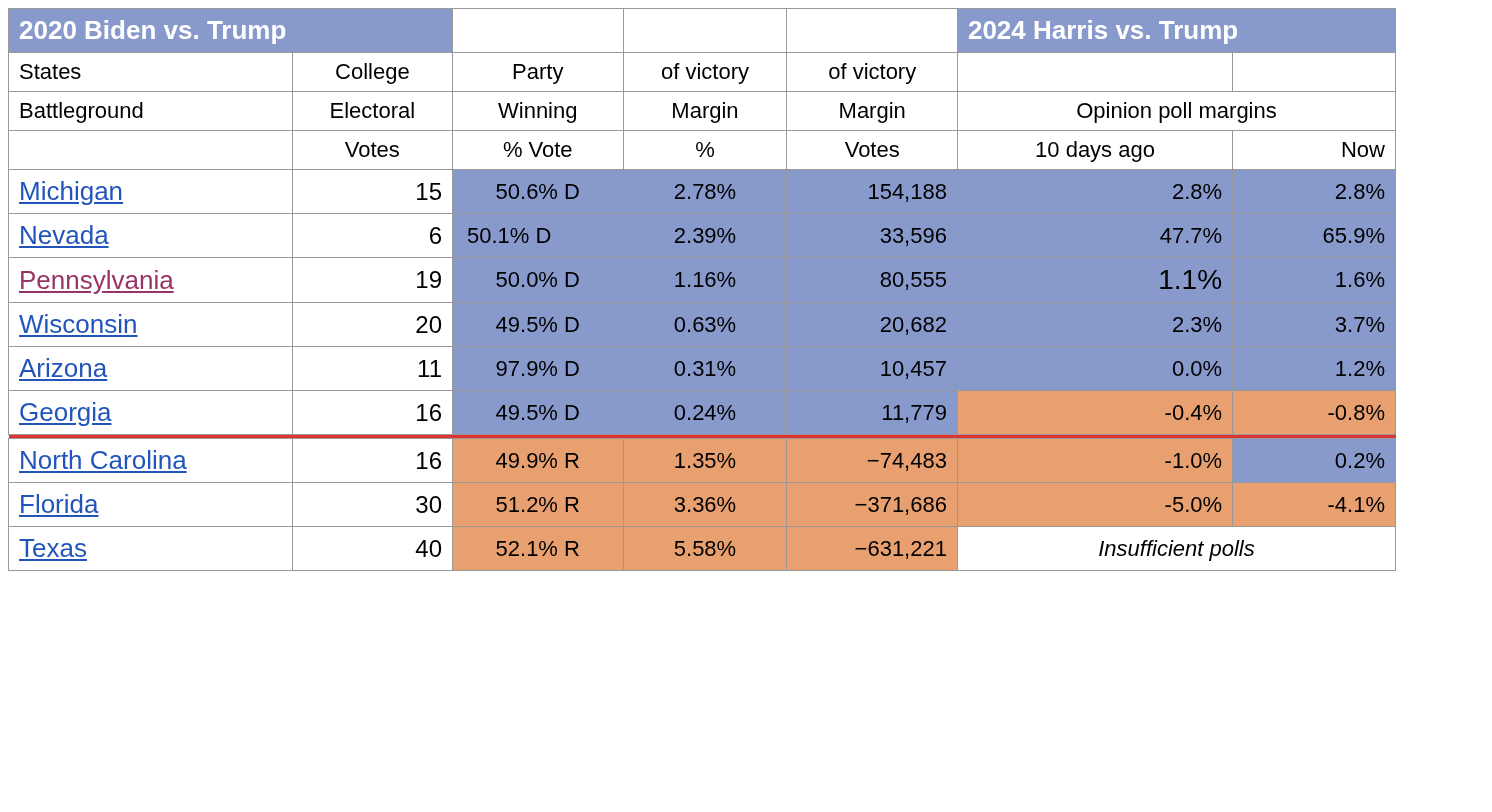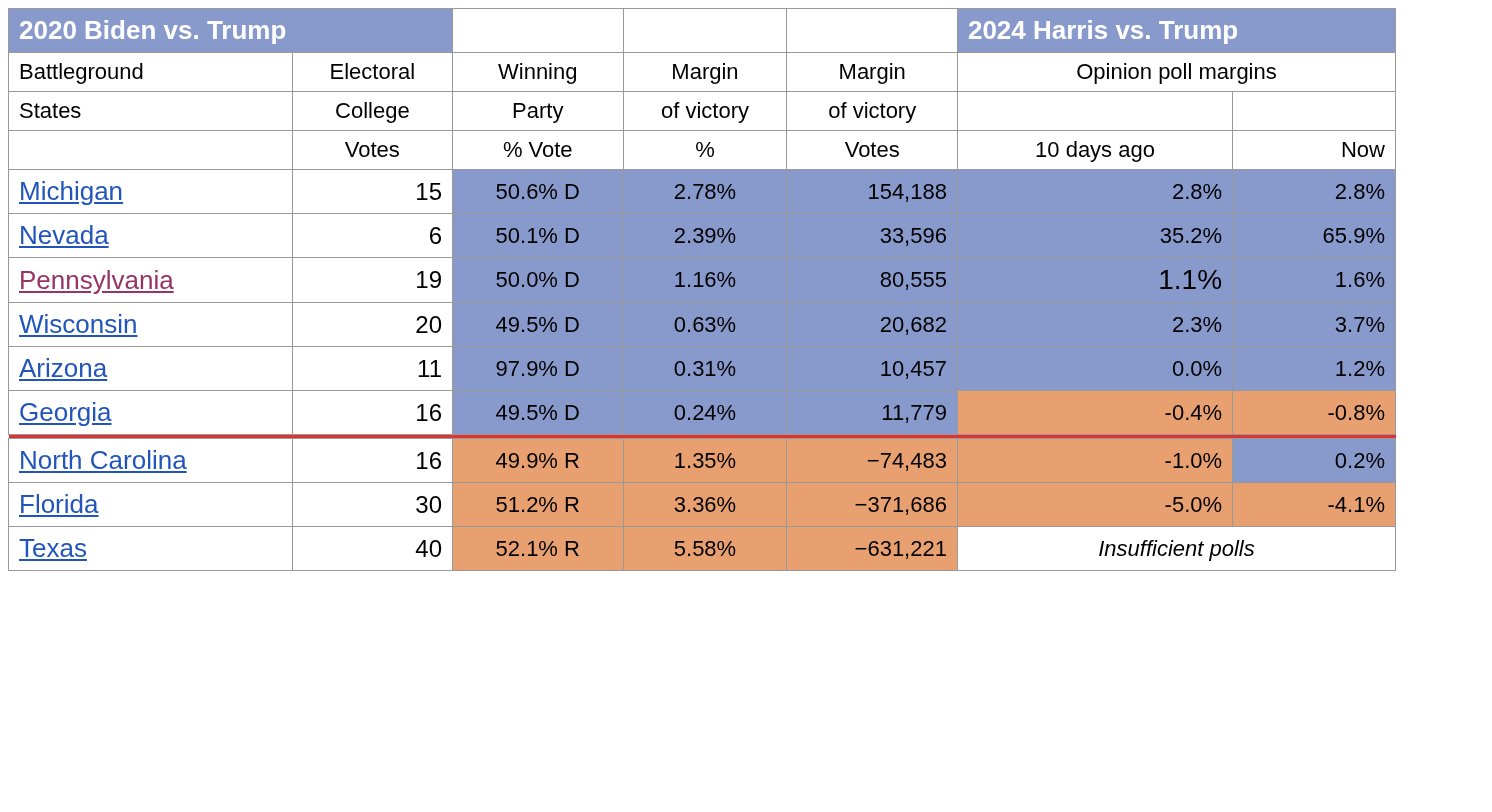"Battleground" tr { order: before "States" -> after "States" }
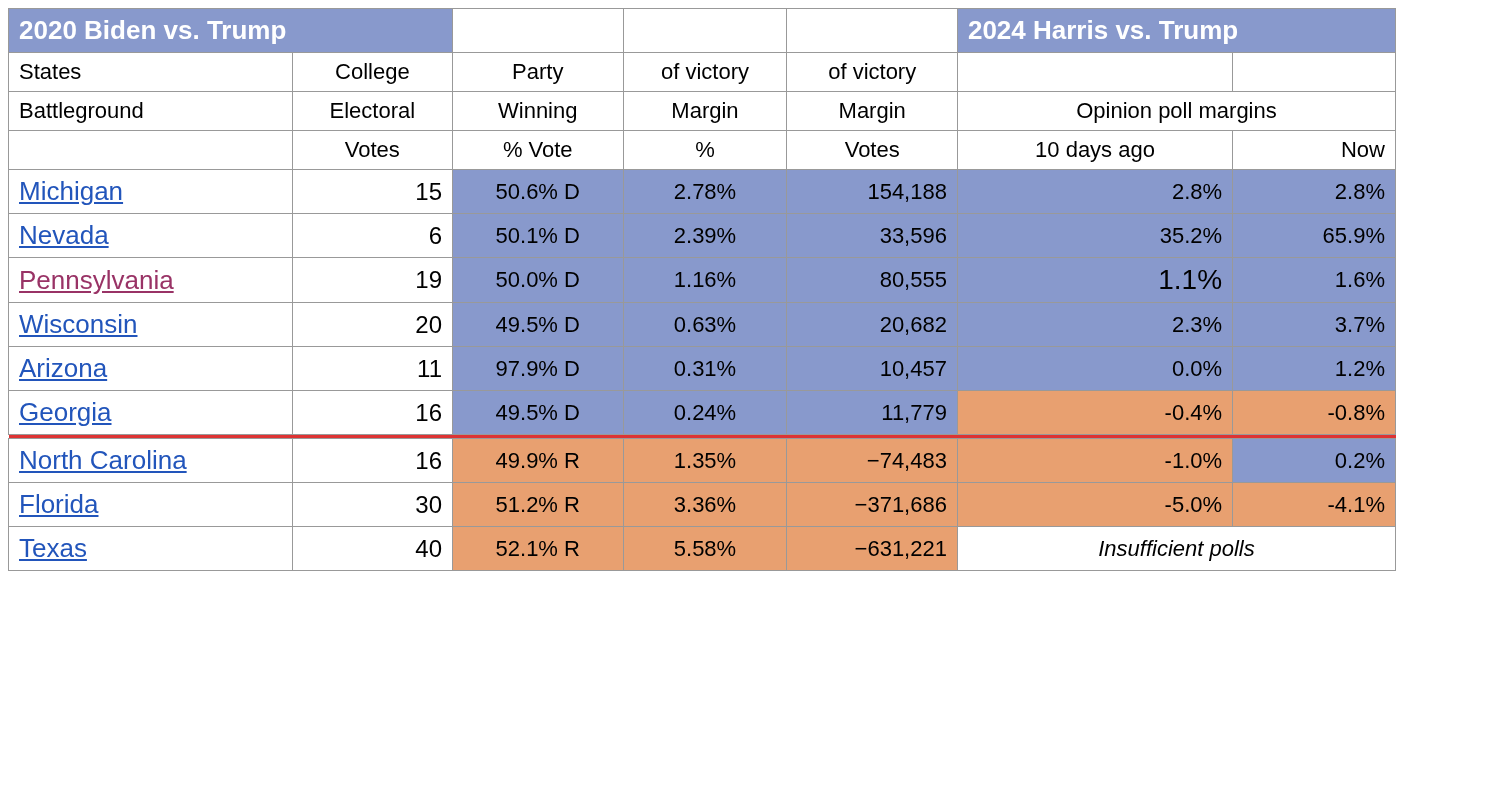"50.1% D" td { text-align: center -> none }
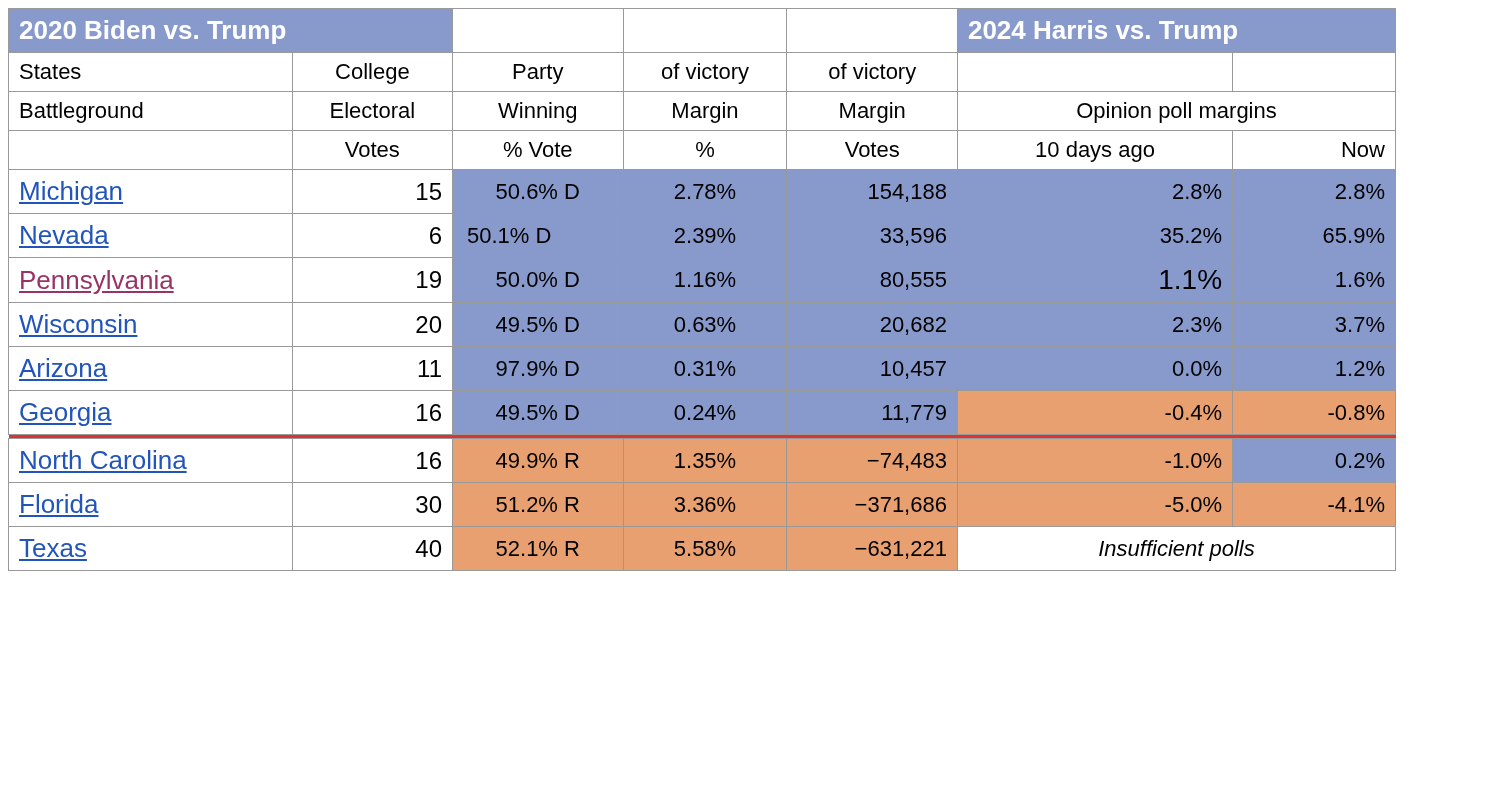"35.2%" td { text: 35.2% -> 47.7% }
